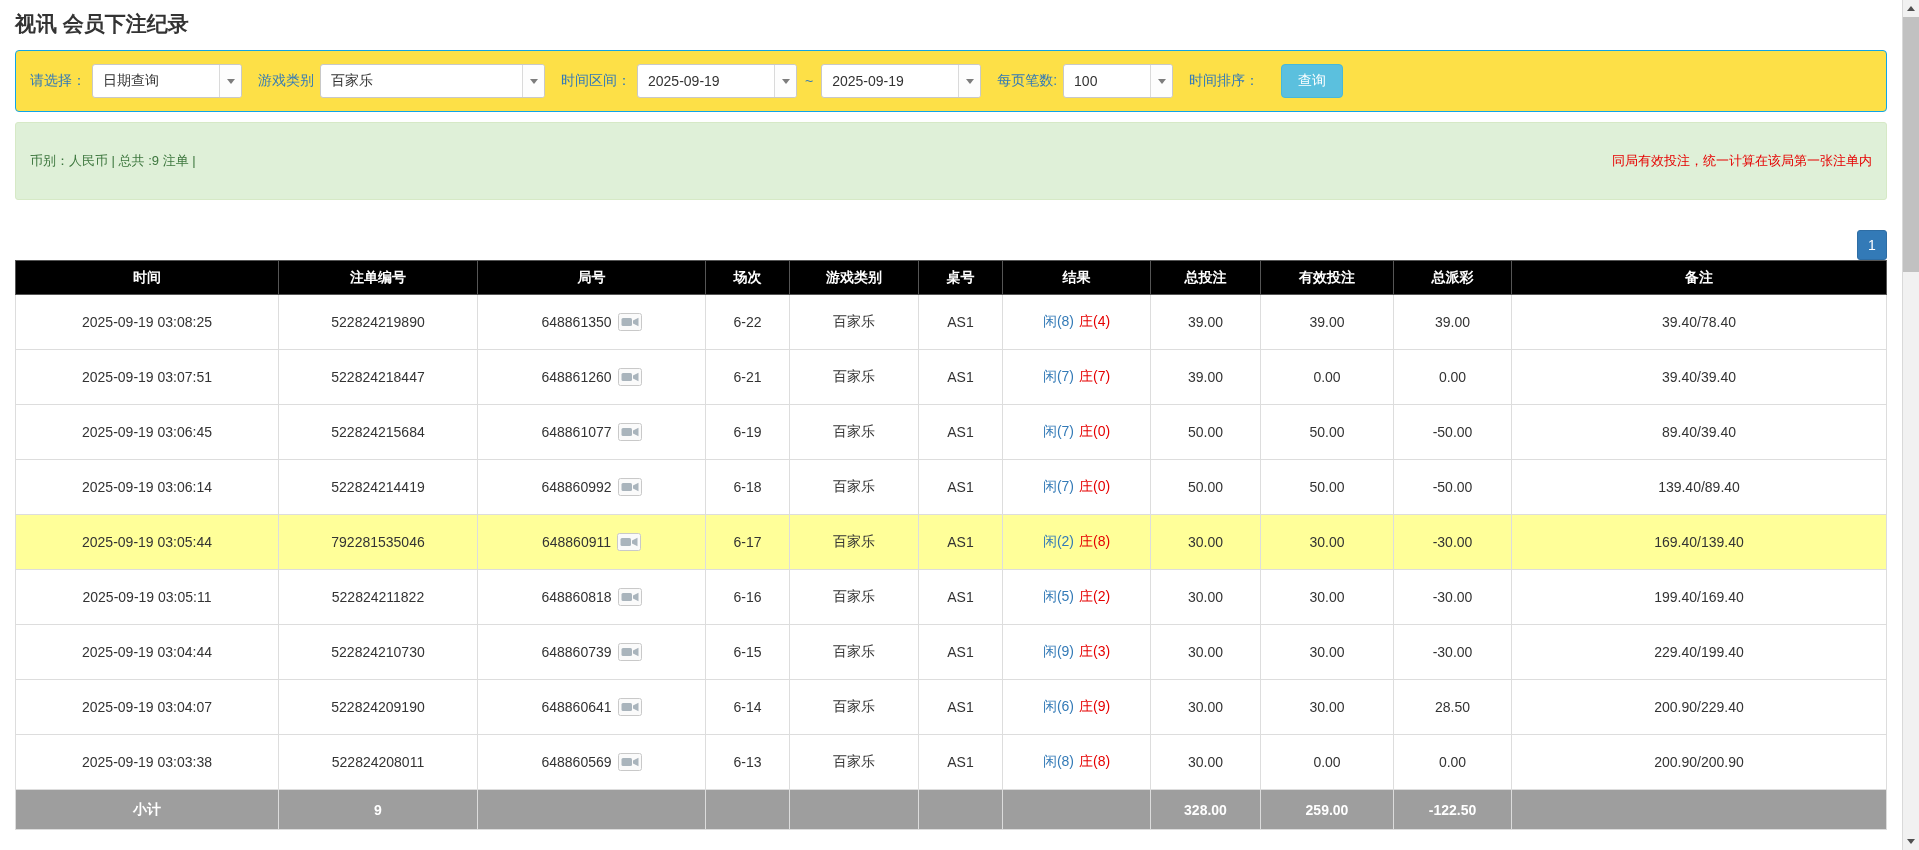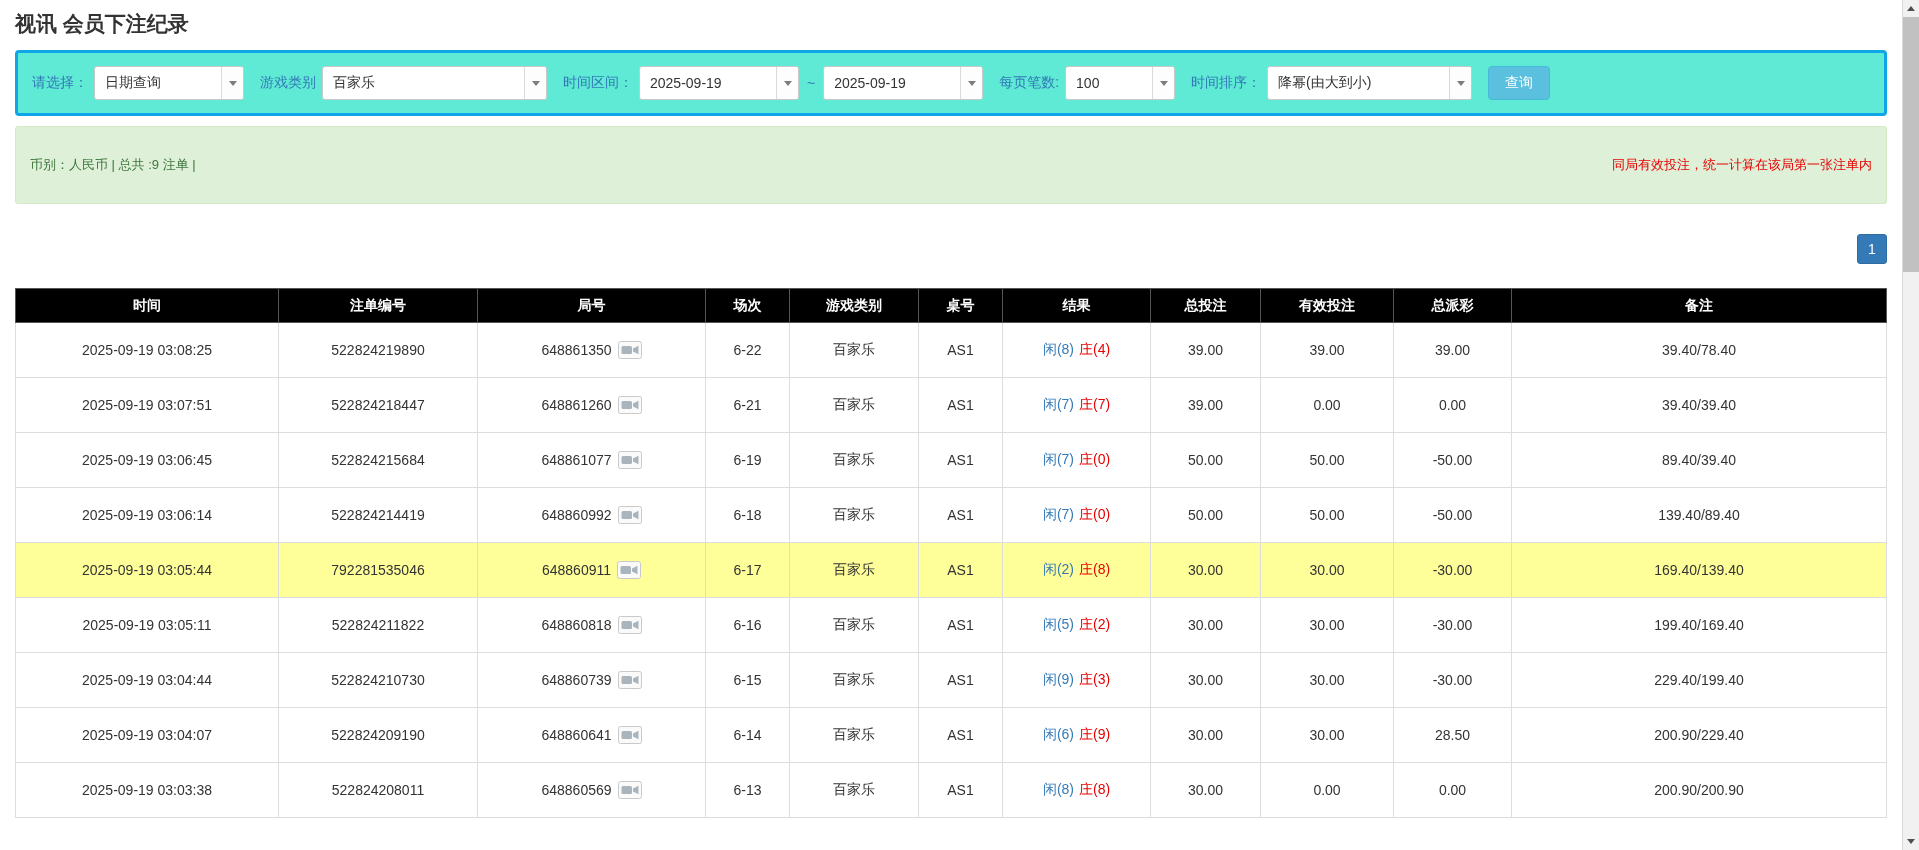"请选择：" .filter-bar { background: #5eead4 -> #fde047; border: 3px solid #0ea5e9 -> 1px solid #0ea5e9 }
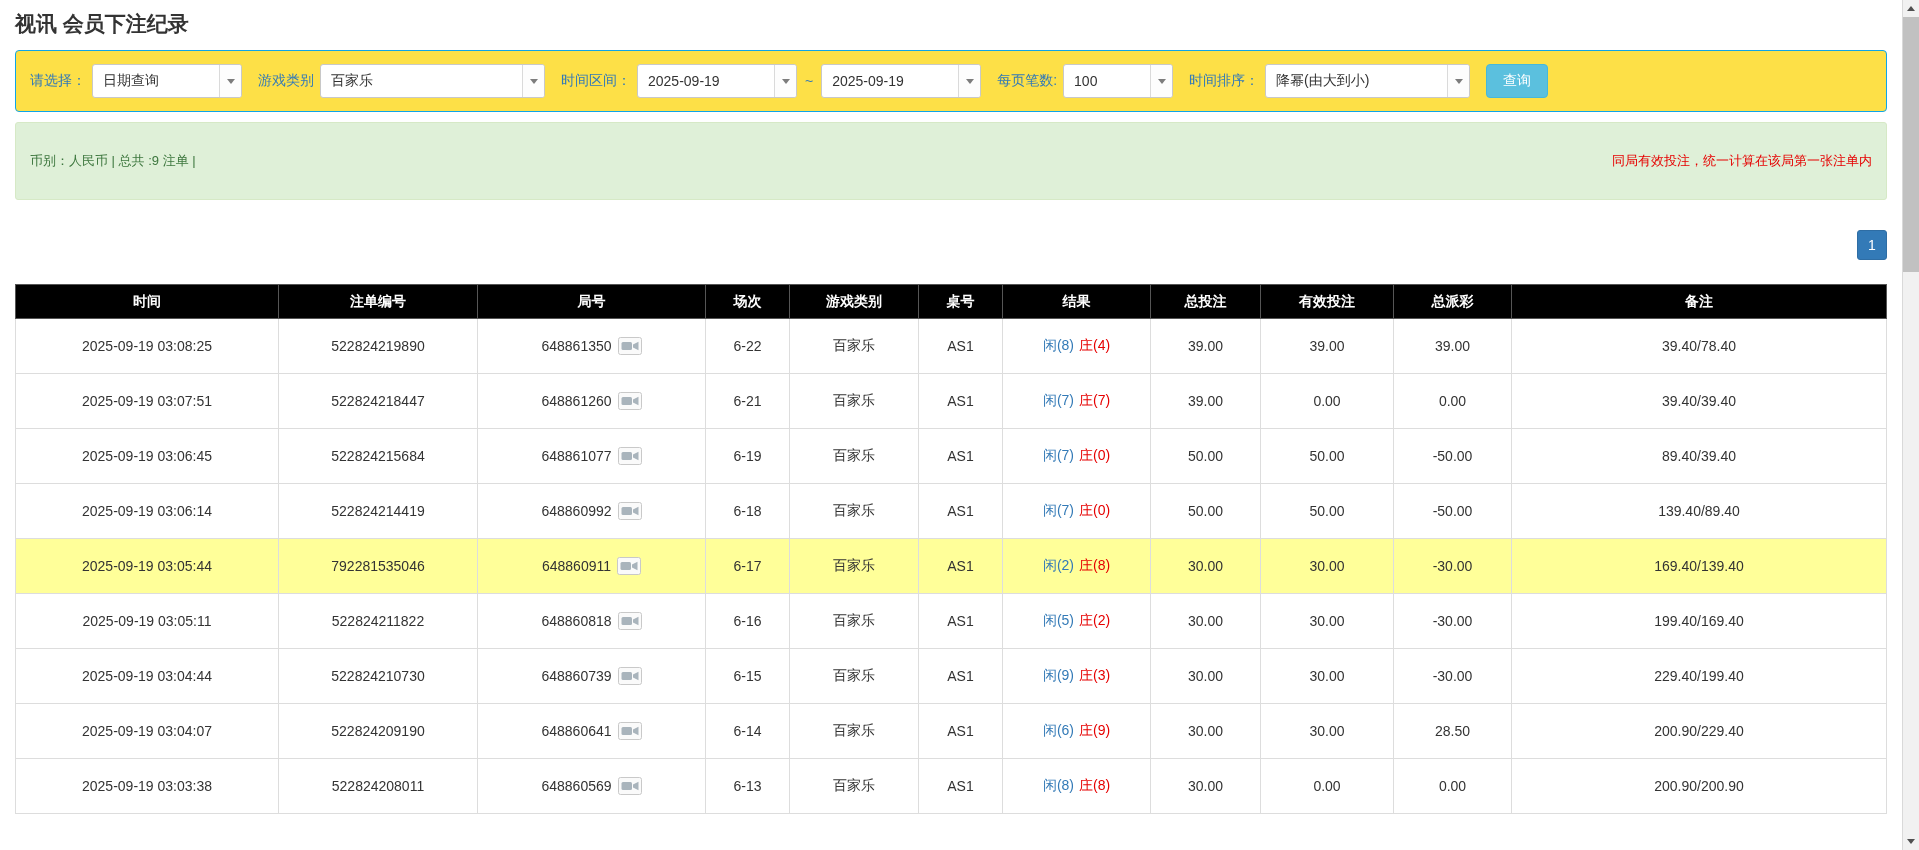"降幂(由大到小)" div.combo { html: <div> <span>降幂(由大到小)</span> <span> <i></i> </span> </div> -> none }
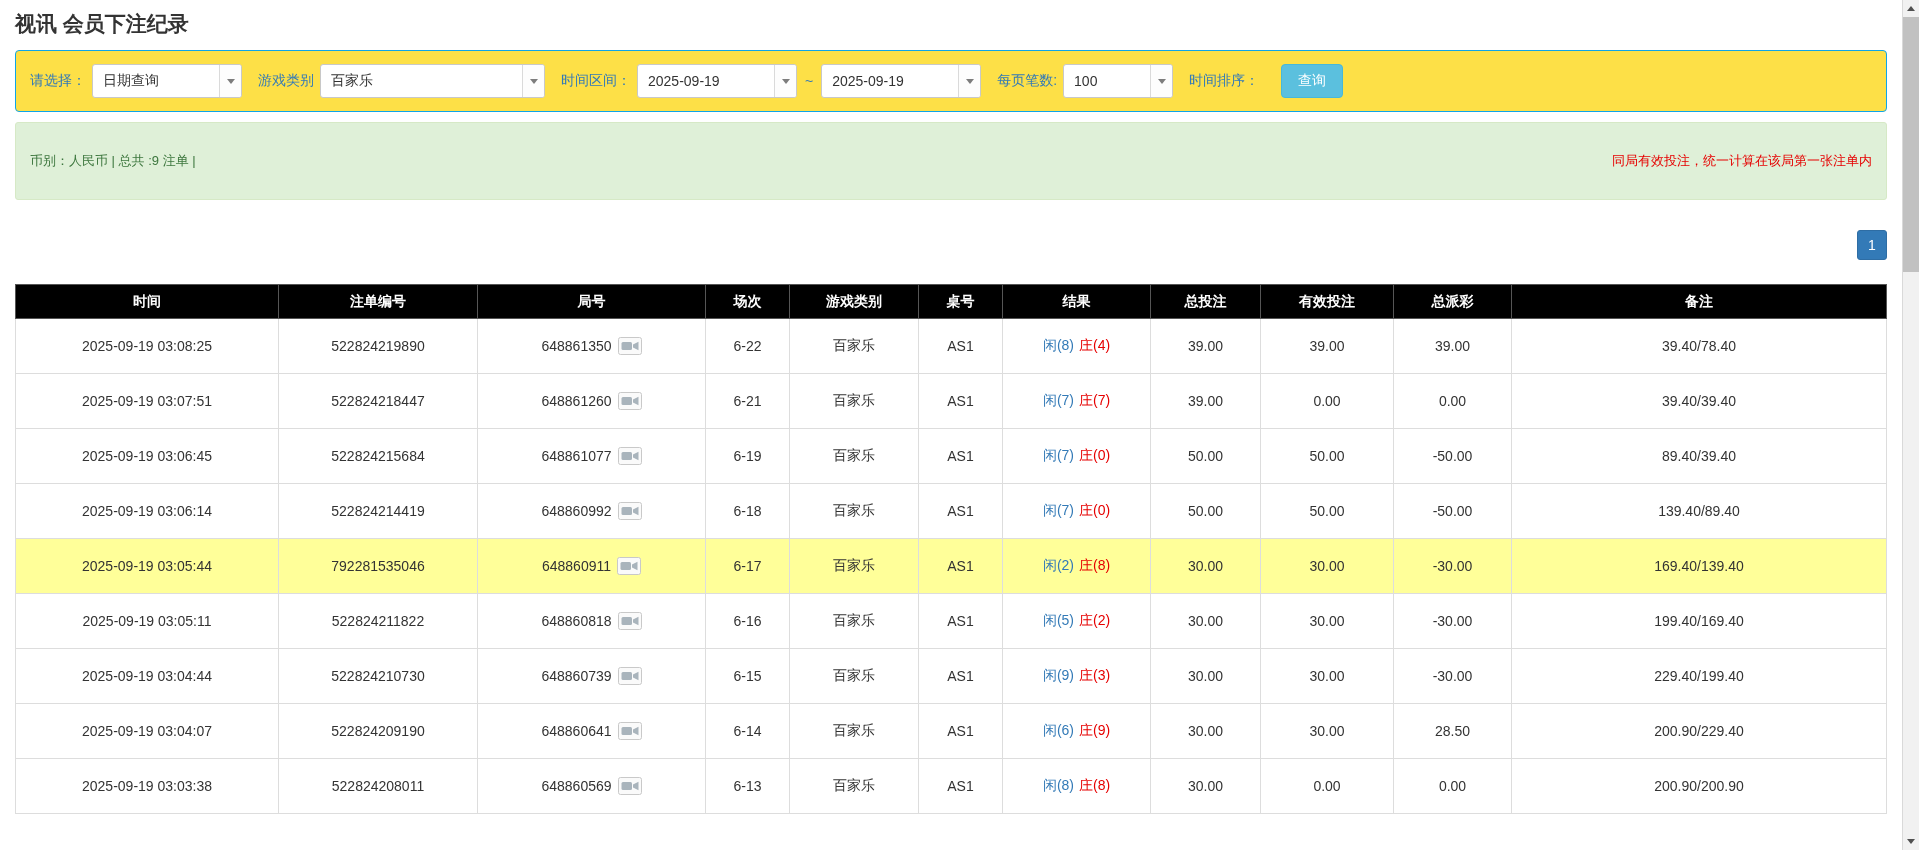"时间" table.records { margin-top: 24px -> 0 }
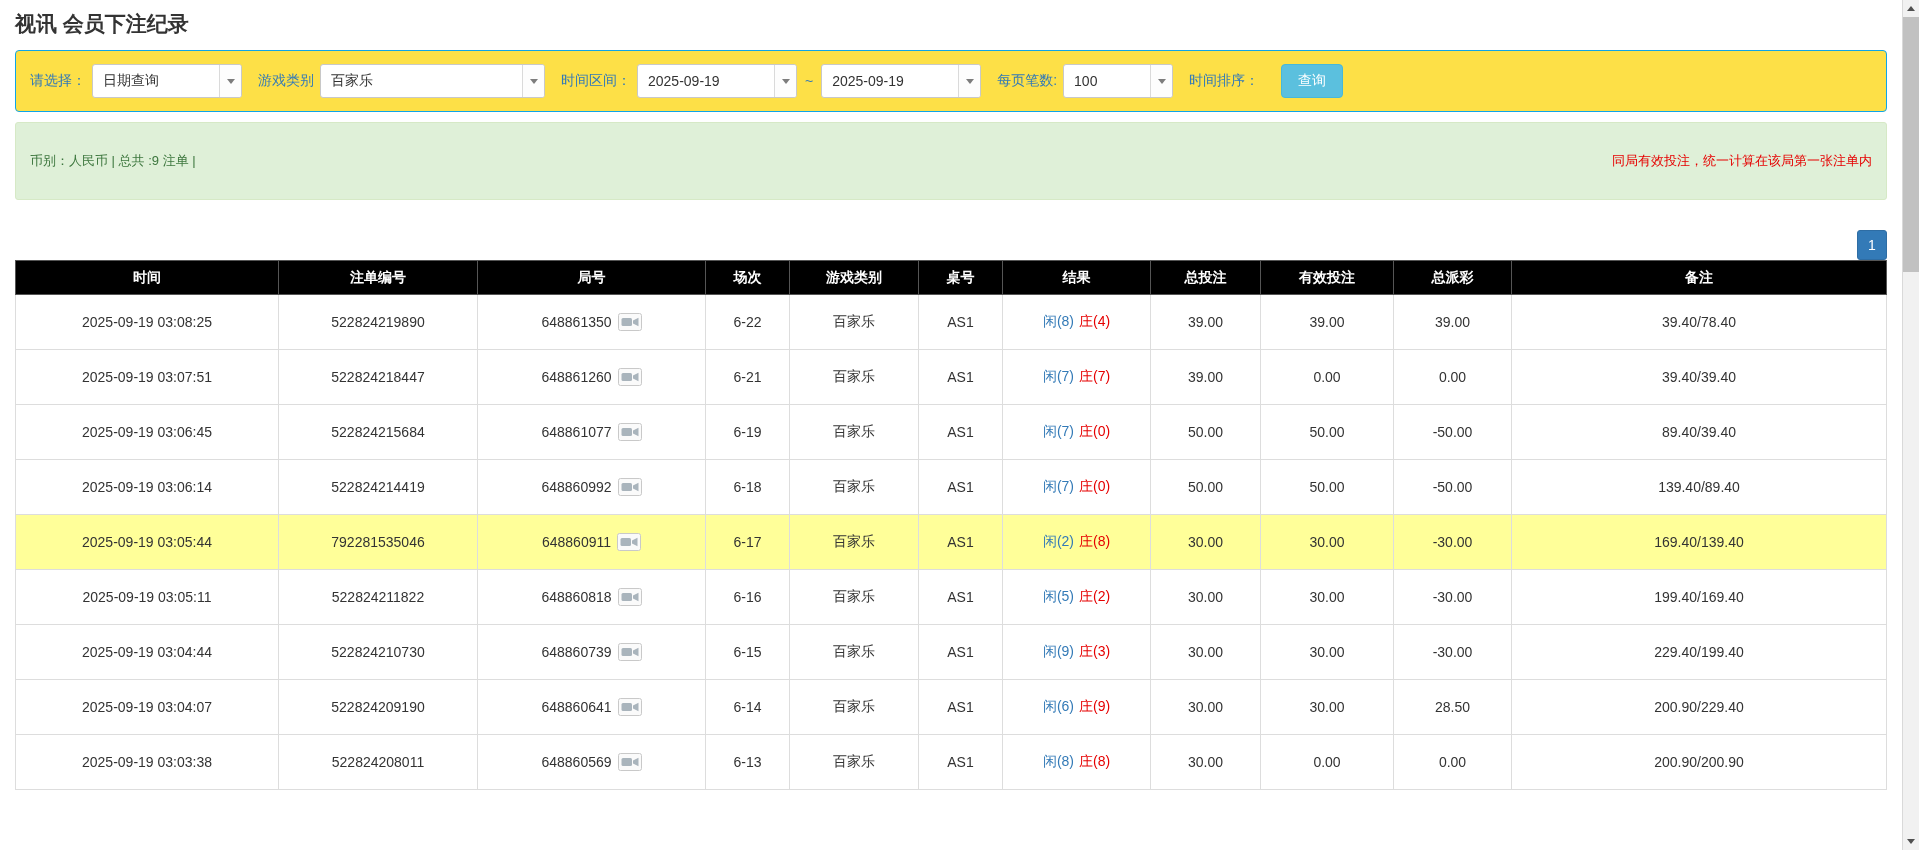"小计" tr { html: none -> <tr> <td>小计</td> <td>9</td> <td></td> <td></td> <td></td> <td></td> <td></td> <td>328.00</td> <td>259.00</td> <td>-122.50</td> <td></td> </tr> }
